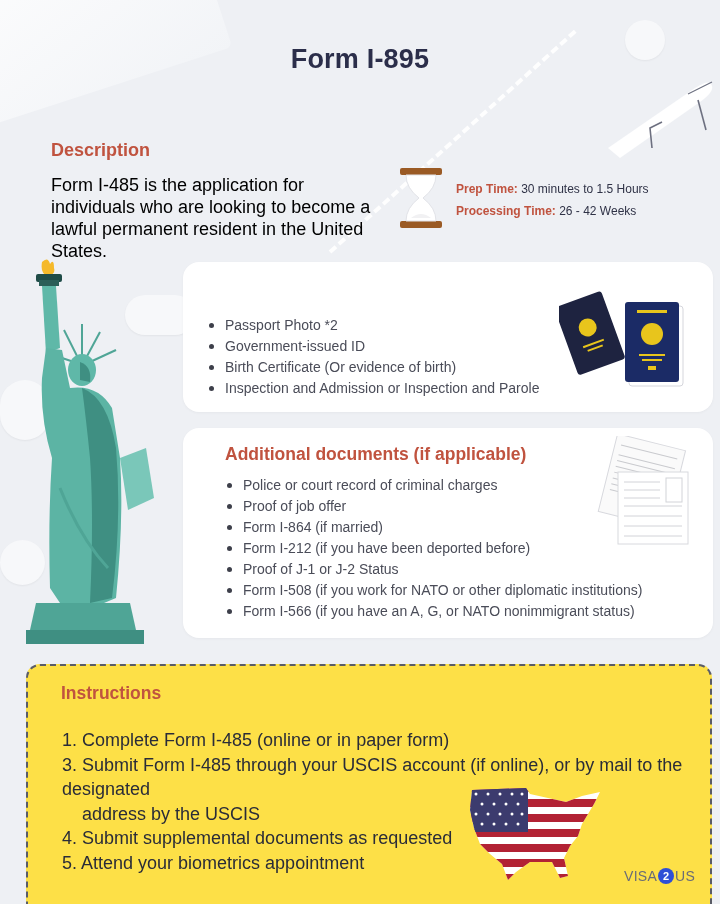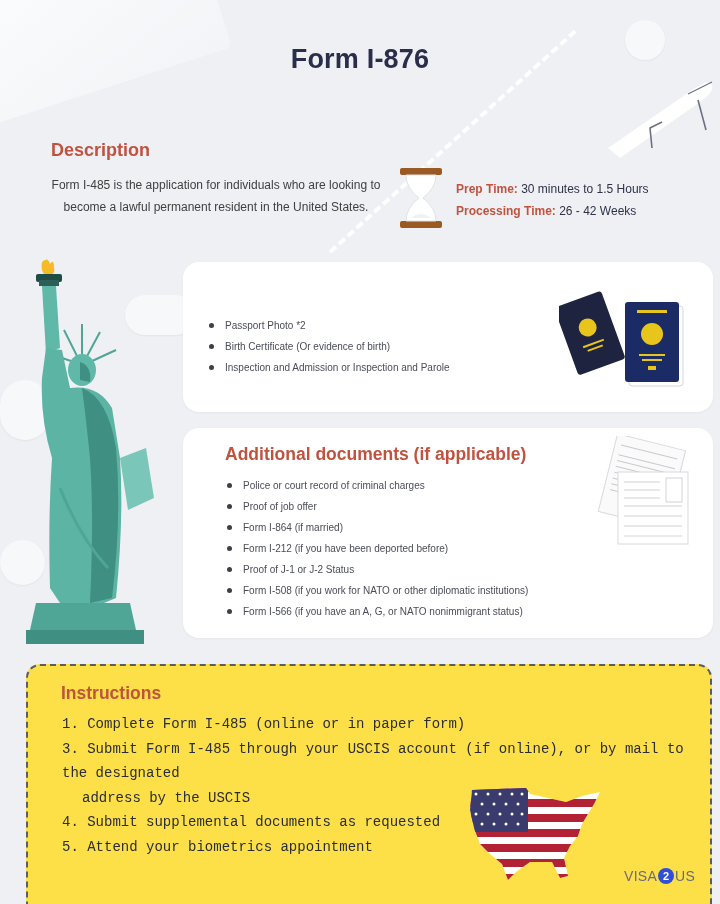"Form I-876" h1.title { text: I-876 -> I-895 }
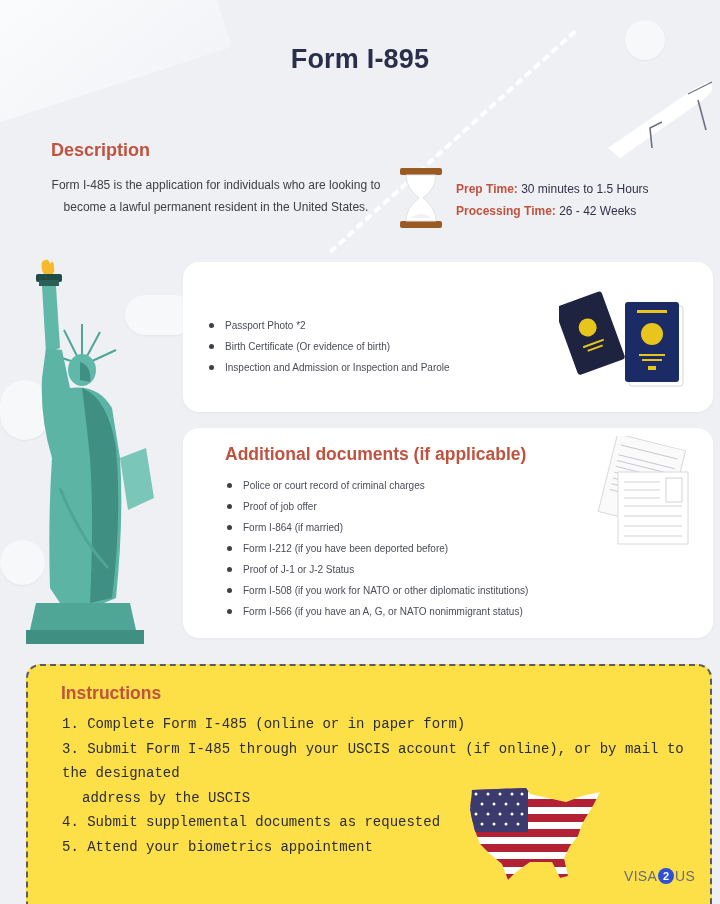"Form I-485 is the application" .desc-text { color: #404040 -> #000000; font-size: 12px -> 18px; text-align: center -> none }
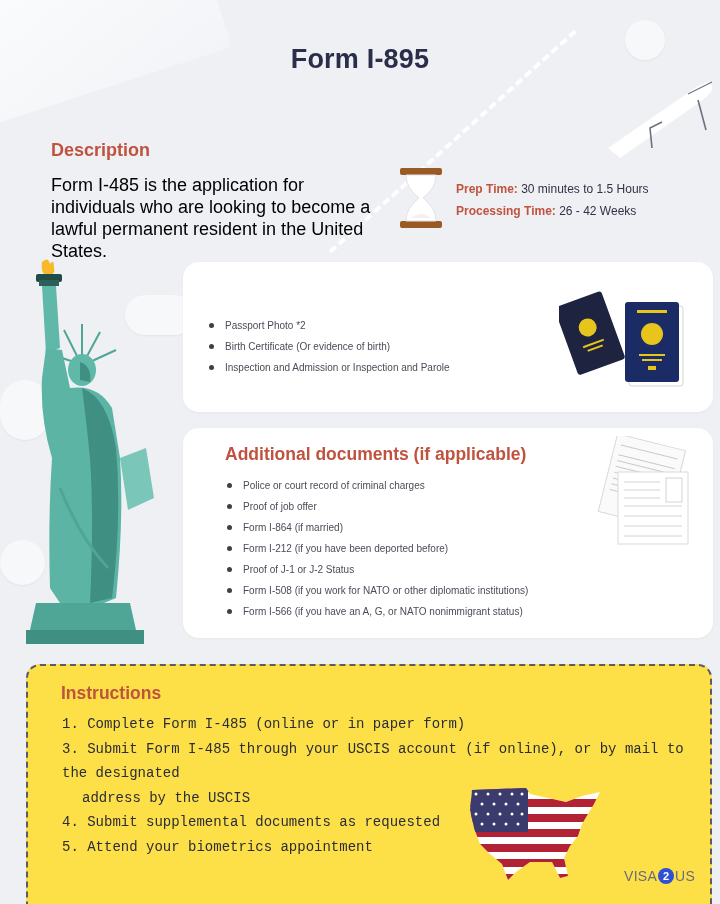"Passport Photo *2" .bullets { font-size: 10px -> 14px }
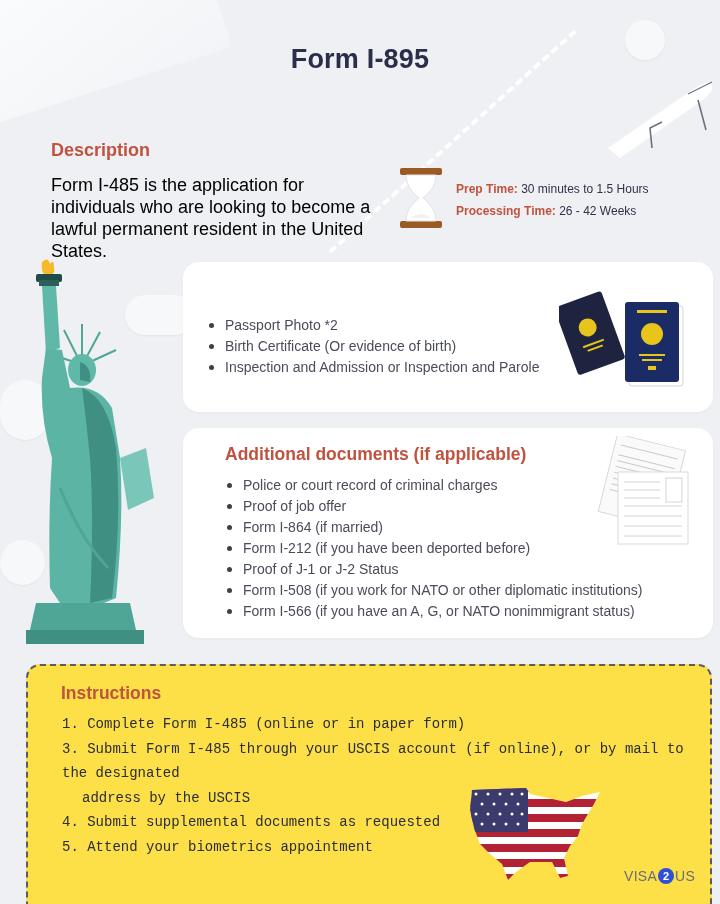"Government-issued ID" li { html: none -> <li>Government-issued ID</li> }
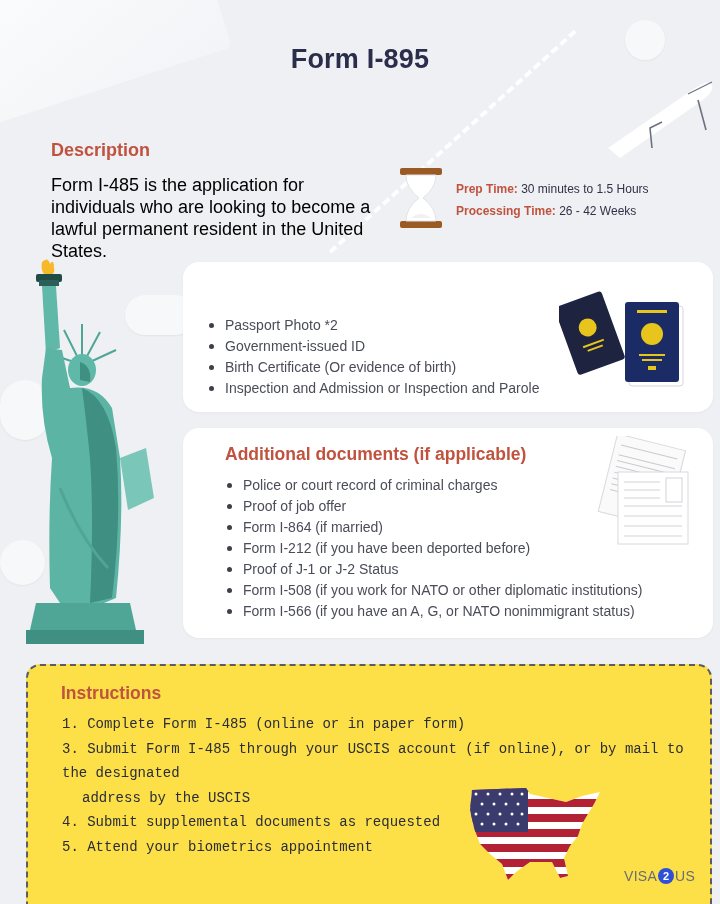"1. Complete Form I-485 (online" .steps { font-family: Liberation Mono, monospace -> none; font-size: 14px -> 18px; top: 46px -> 62px }
